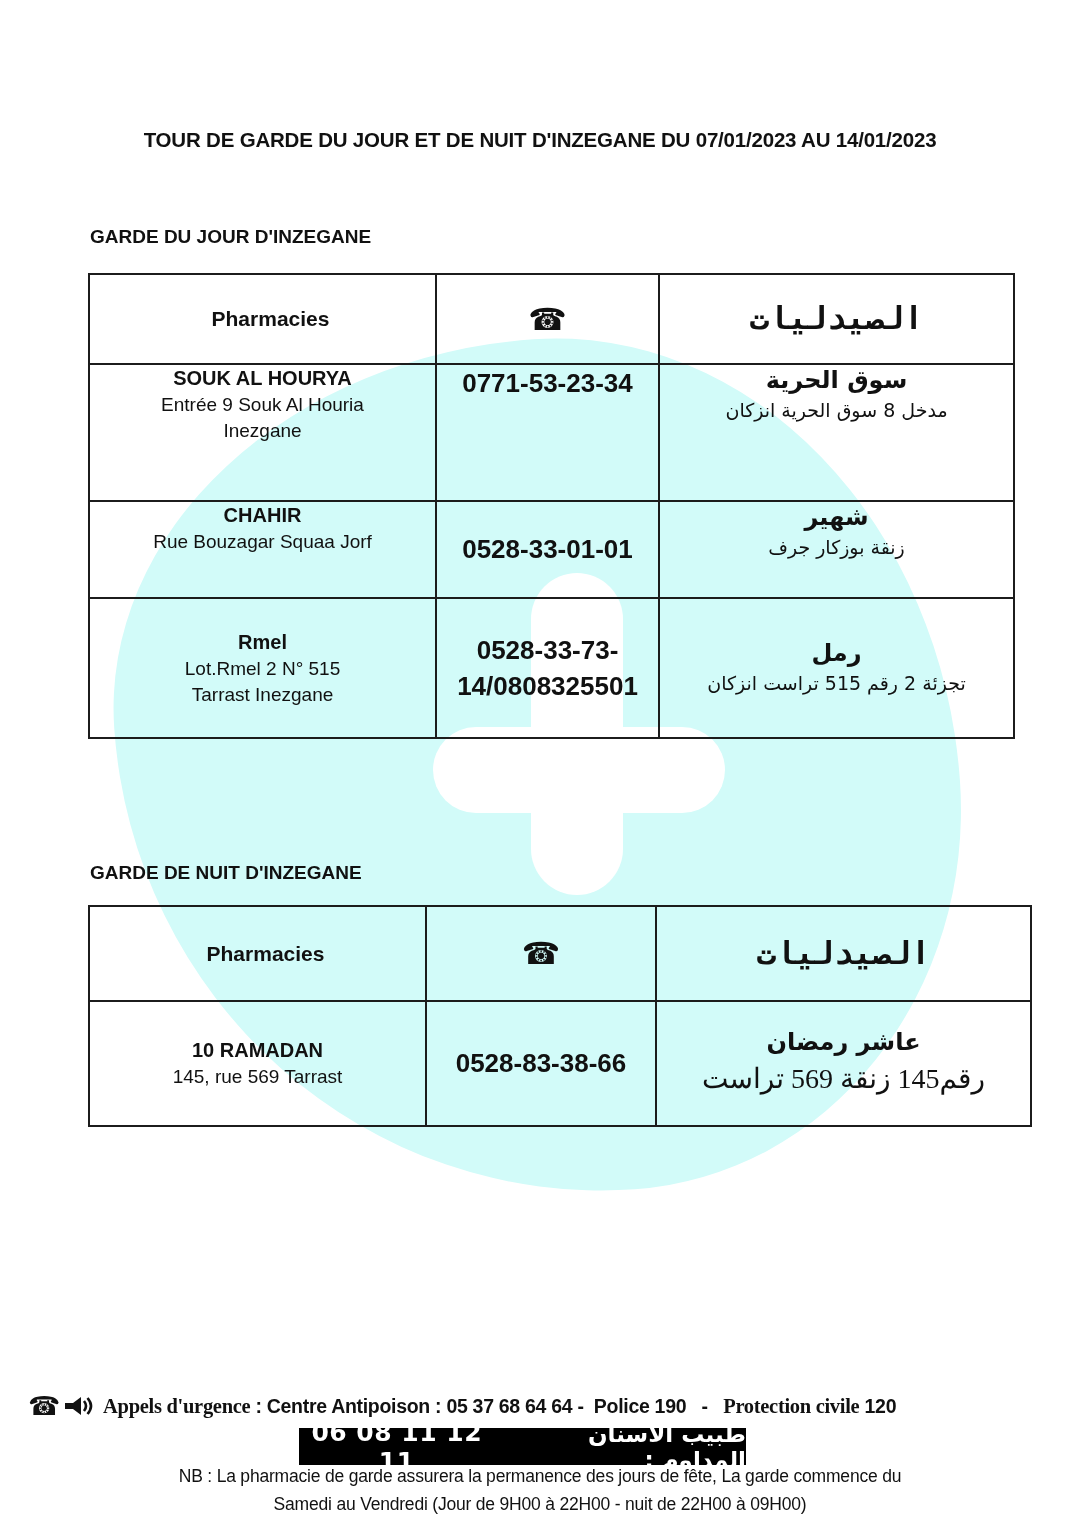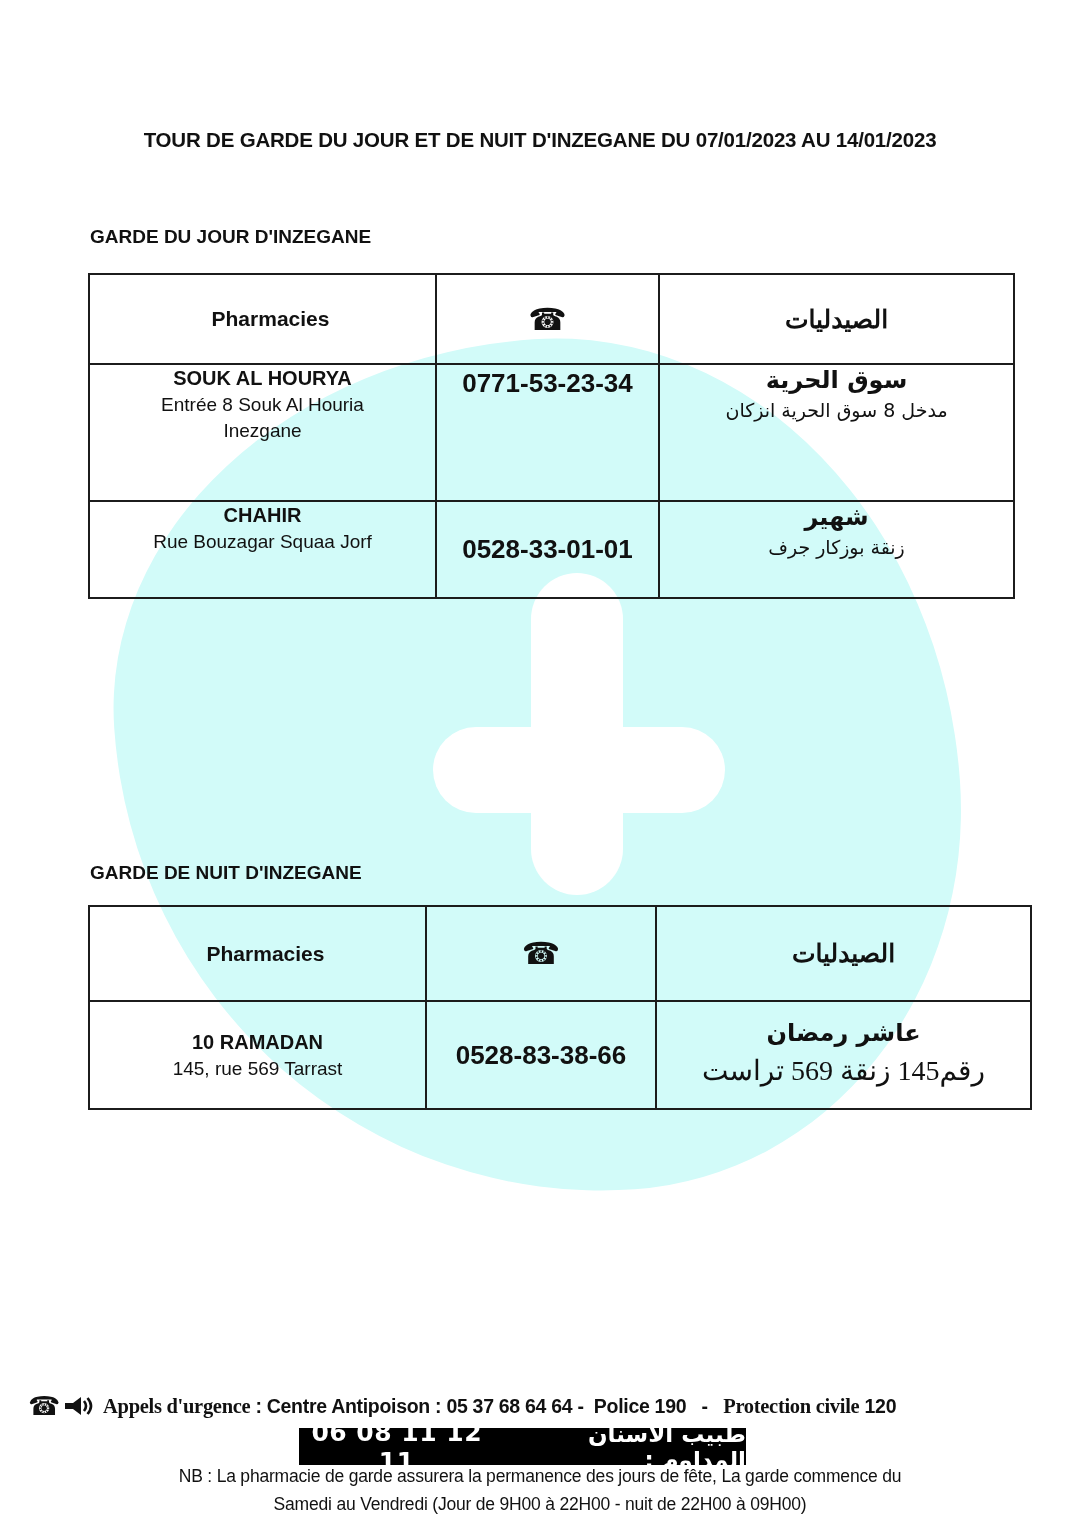"الصيدليات" .hdr-ar { font-family: Liberation Serif, serif -> Liberation Mono, monospace; font-size: 25px -> 32px }
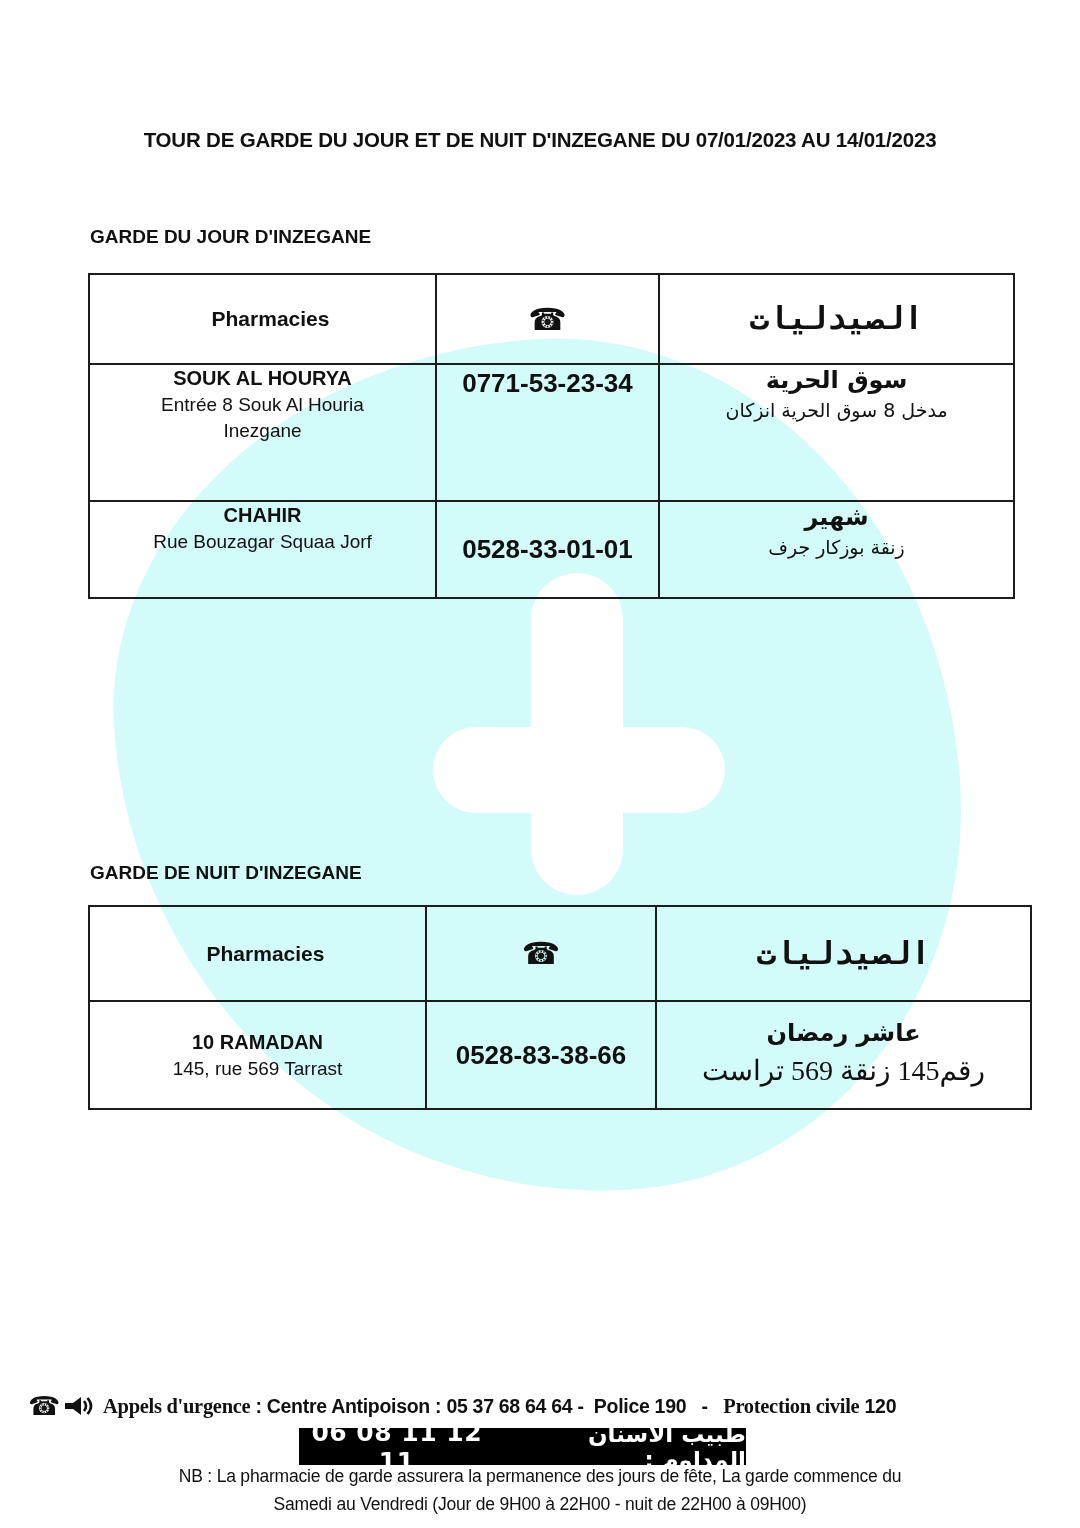"Entrée 8 Souk Al Houria" div.ph-addr { text: 8 -> 9 }
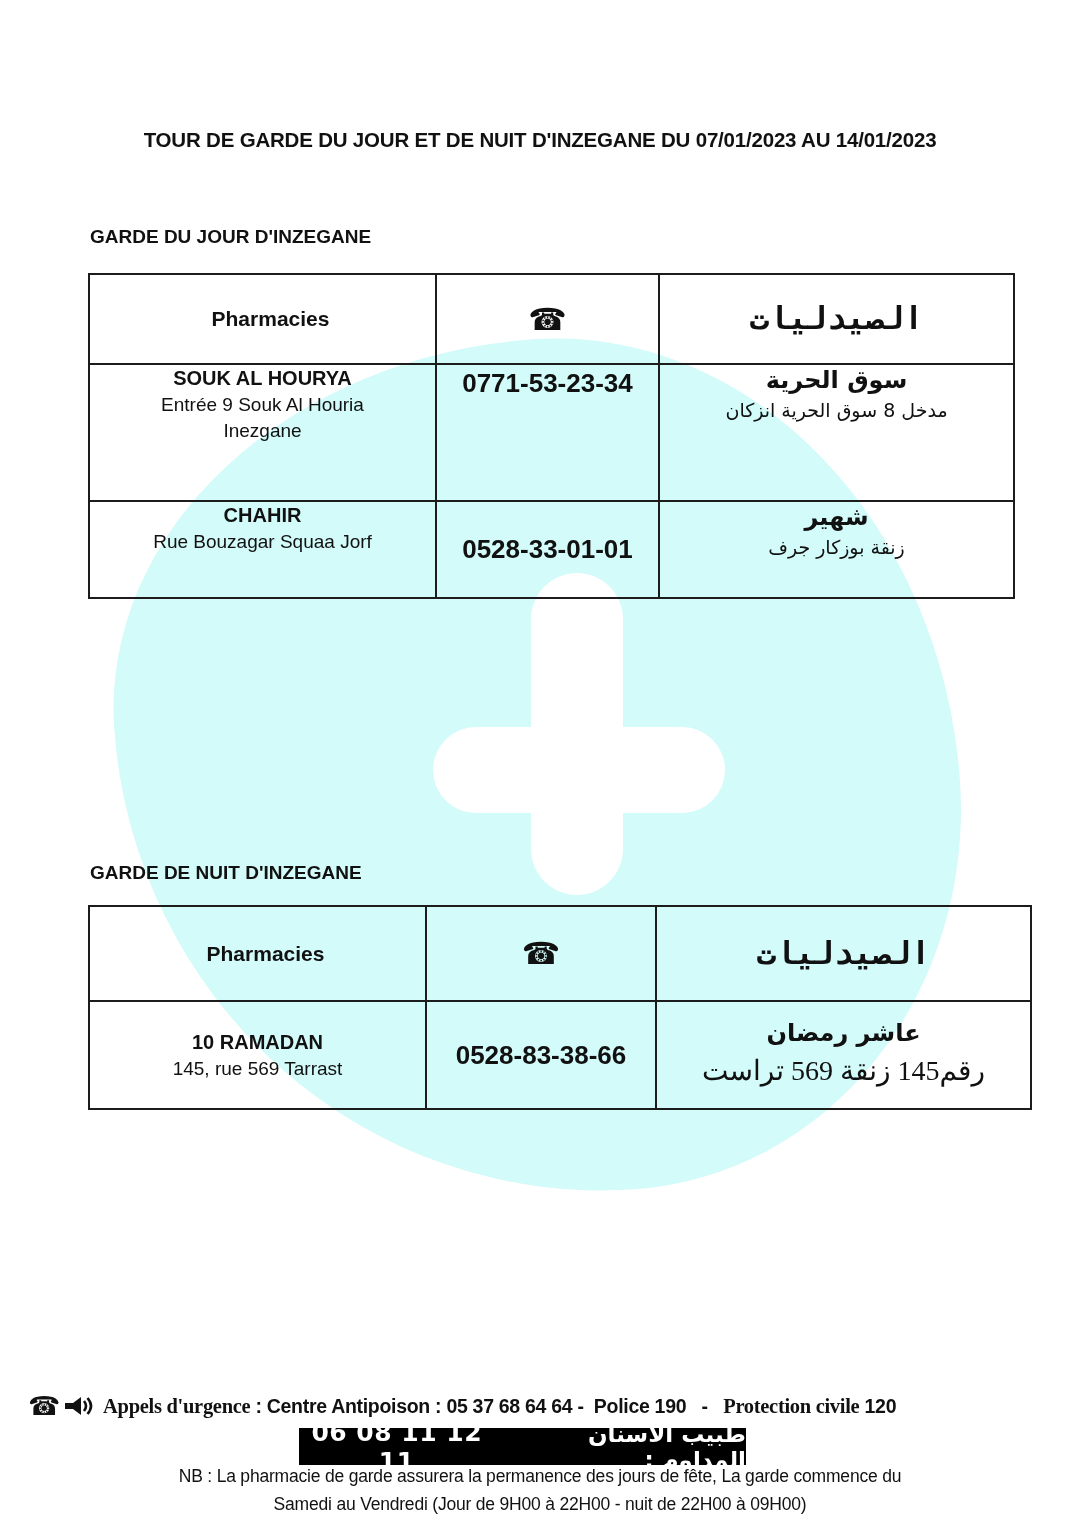"Rmel" tr.day-r3 { html: none -> <tr> <td> <div>Rmel</div> <div>Lot.Rmel 2 N° 515</div> <div>Tarrast Inezgane</div> </td> <td> <div>0528-33-73-</div> <div>14/0808325501</div> </td> <td> <div>رمل</div> <div>تجزئة 2 رقم 515 تراست انزكان</div> </td> </tr> }
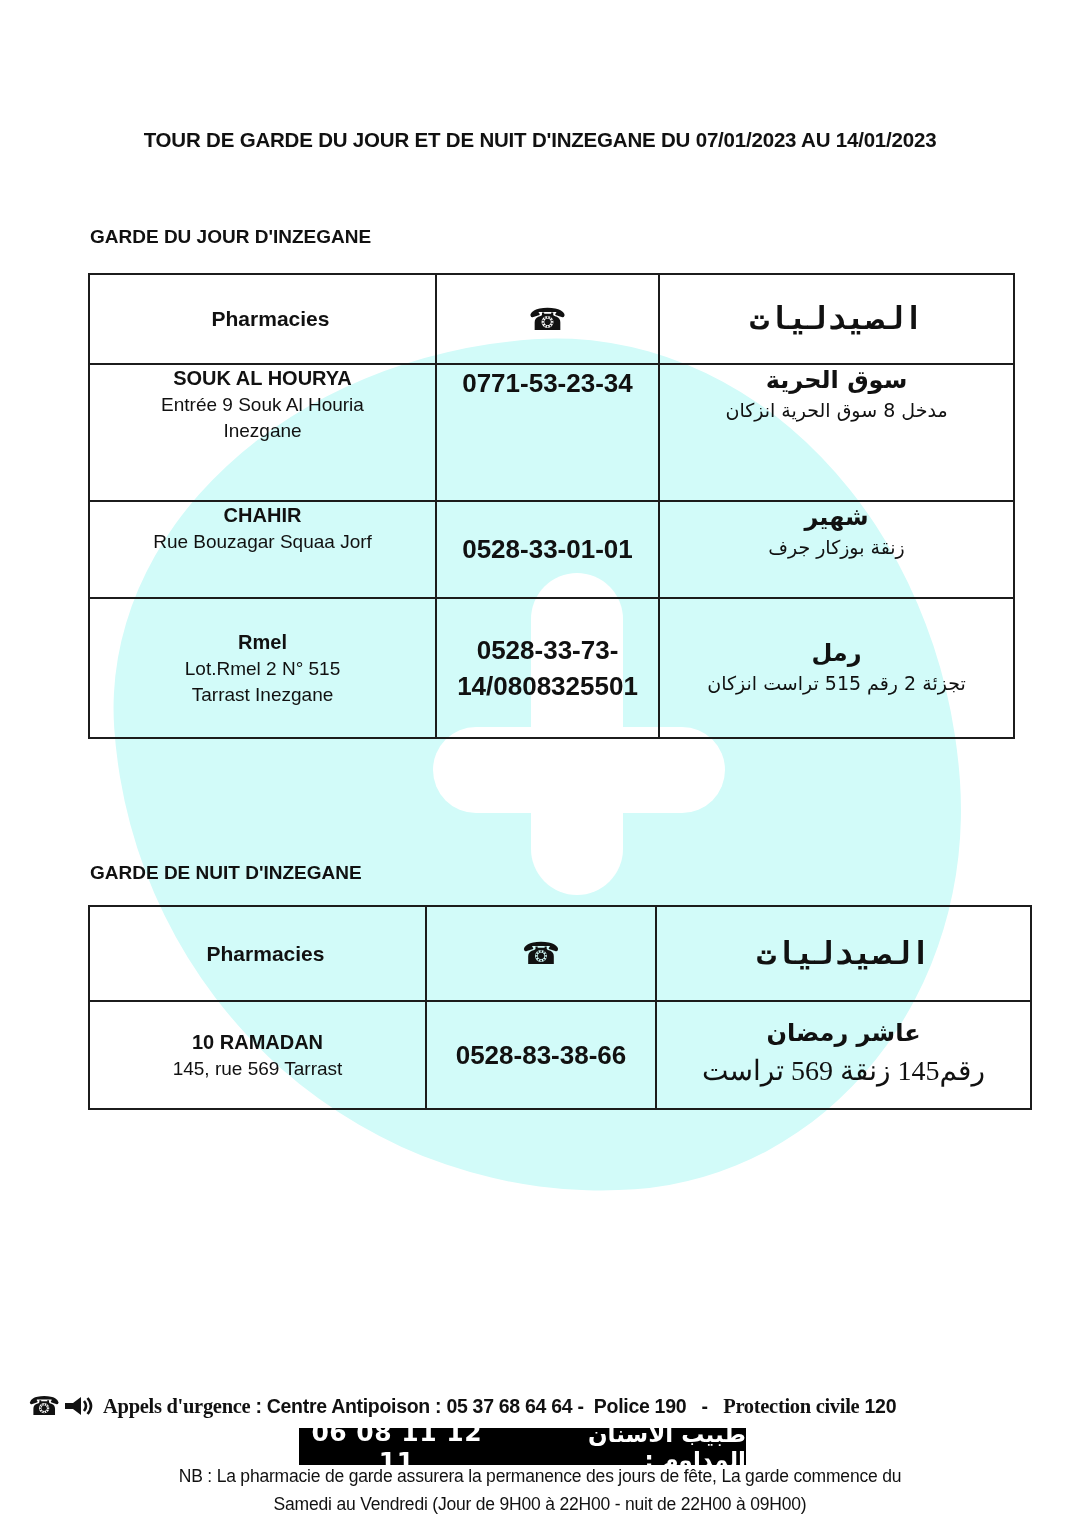"10 RAMADAN" tr.night-r1 { height: 108px -> 125px }
